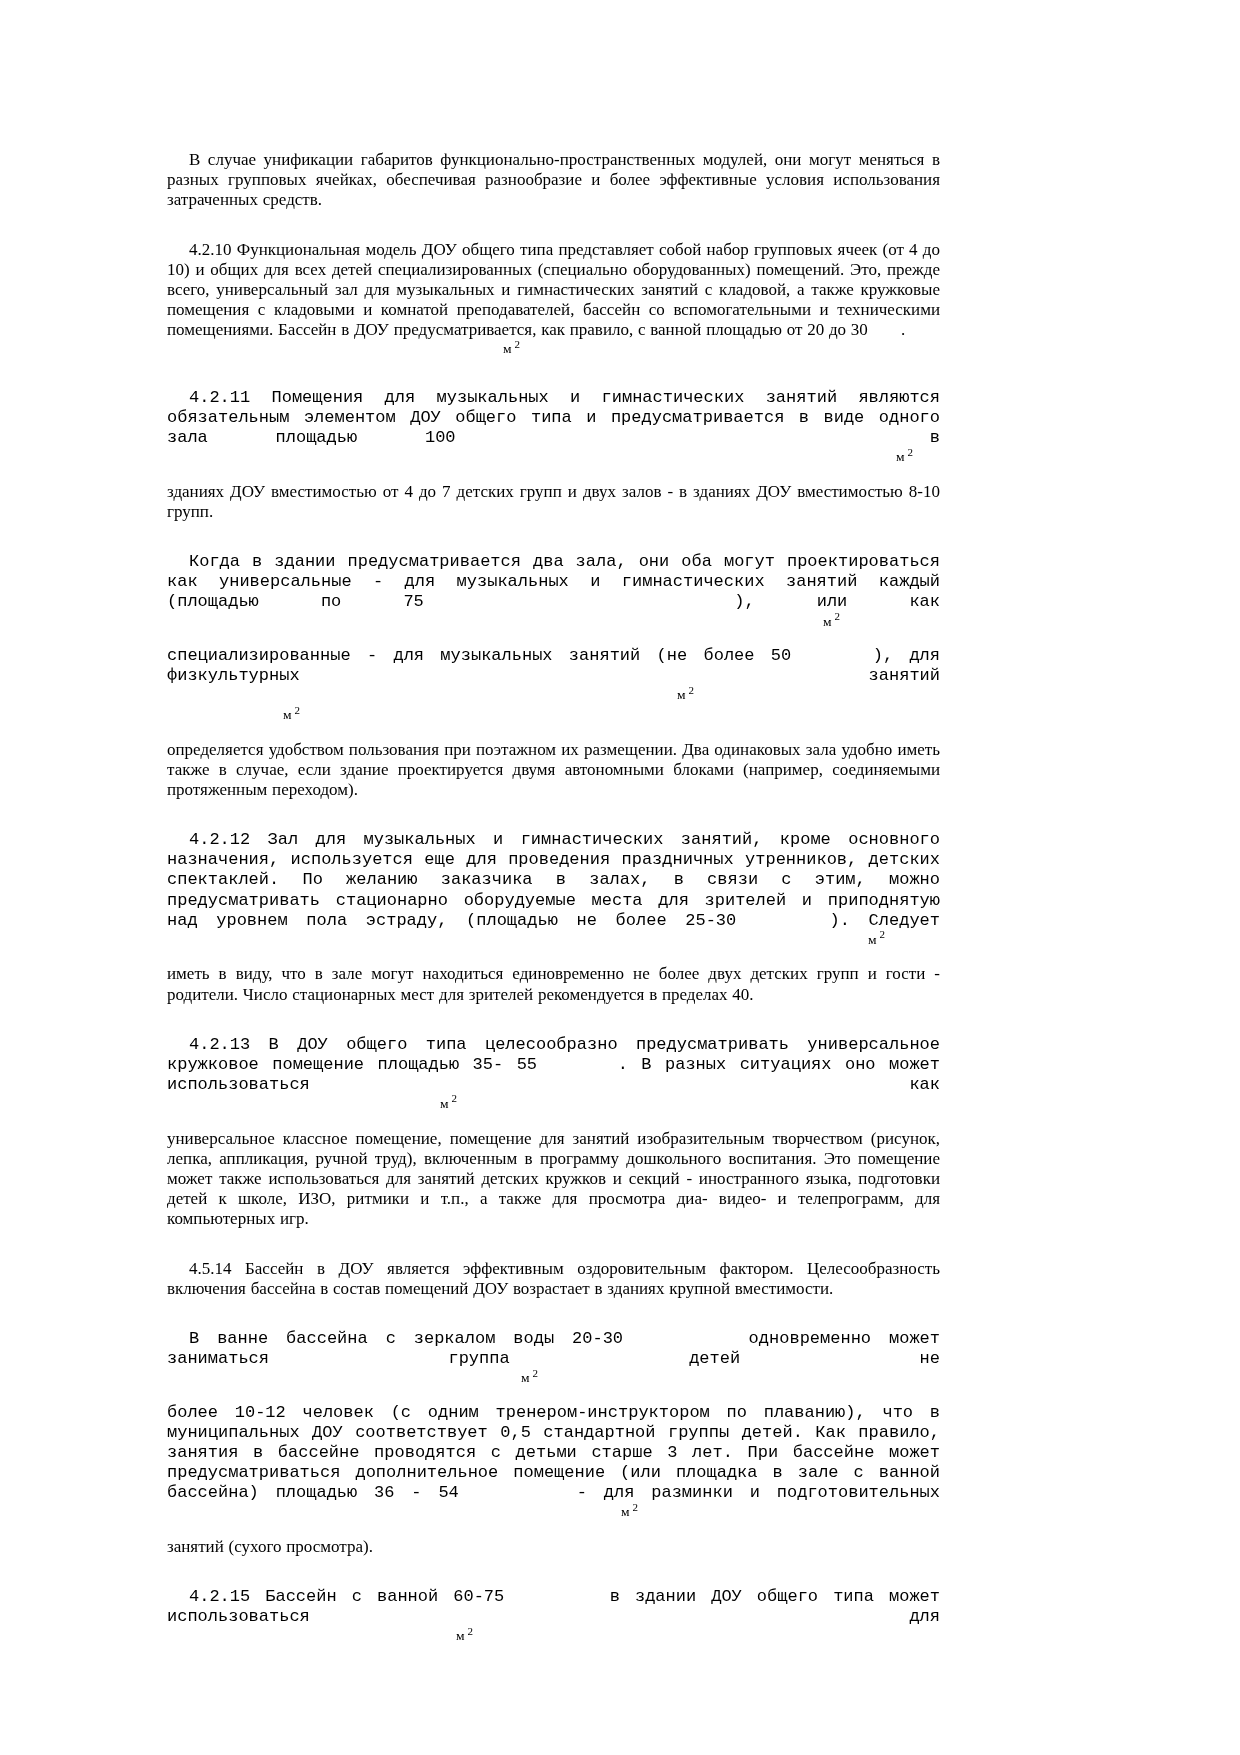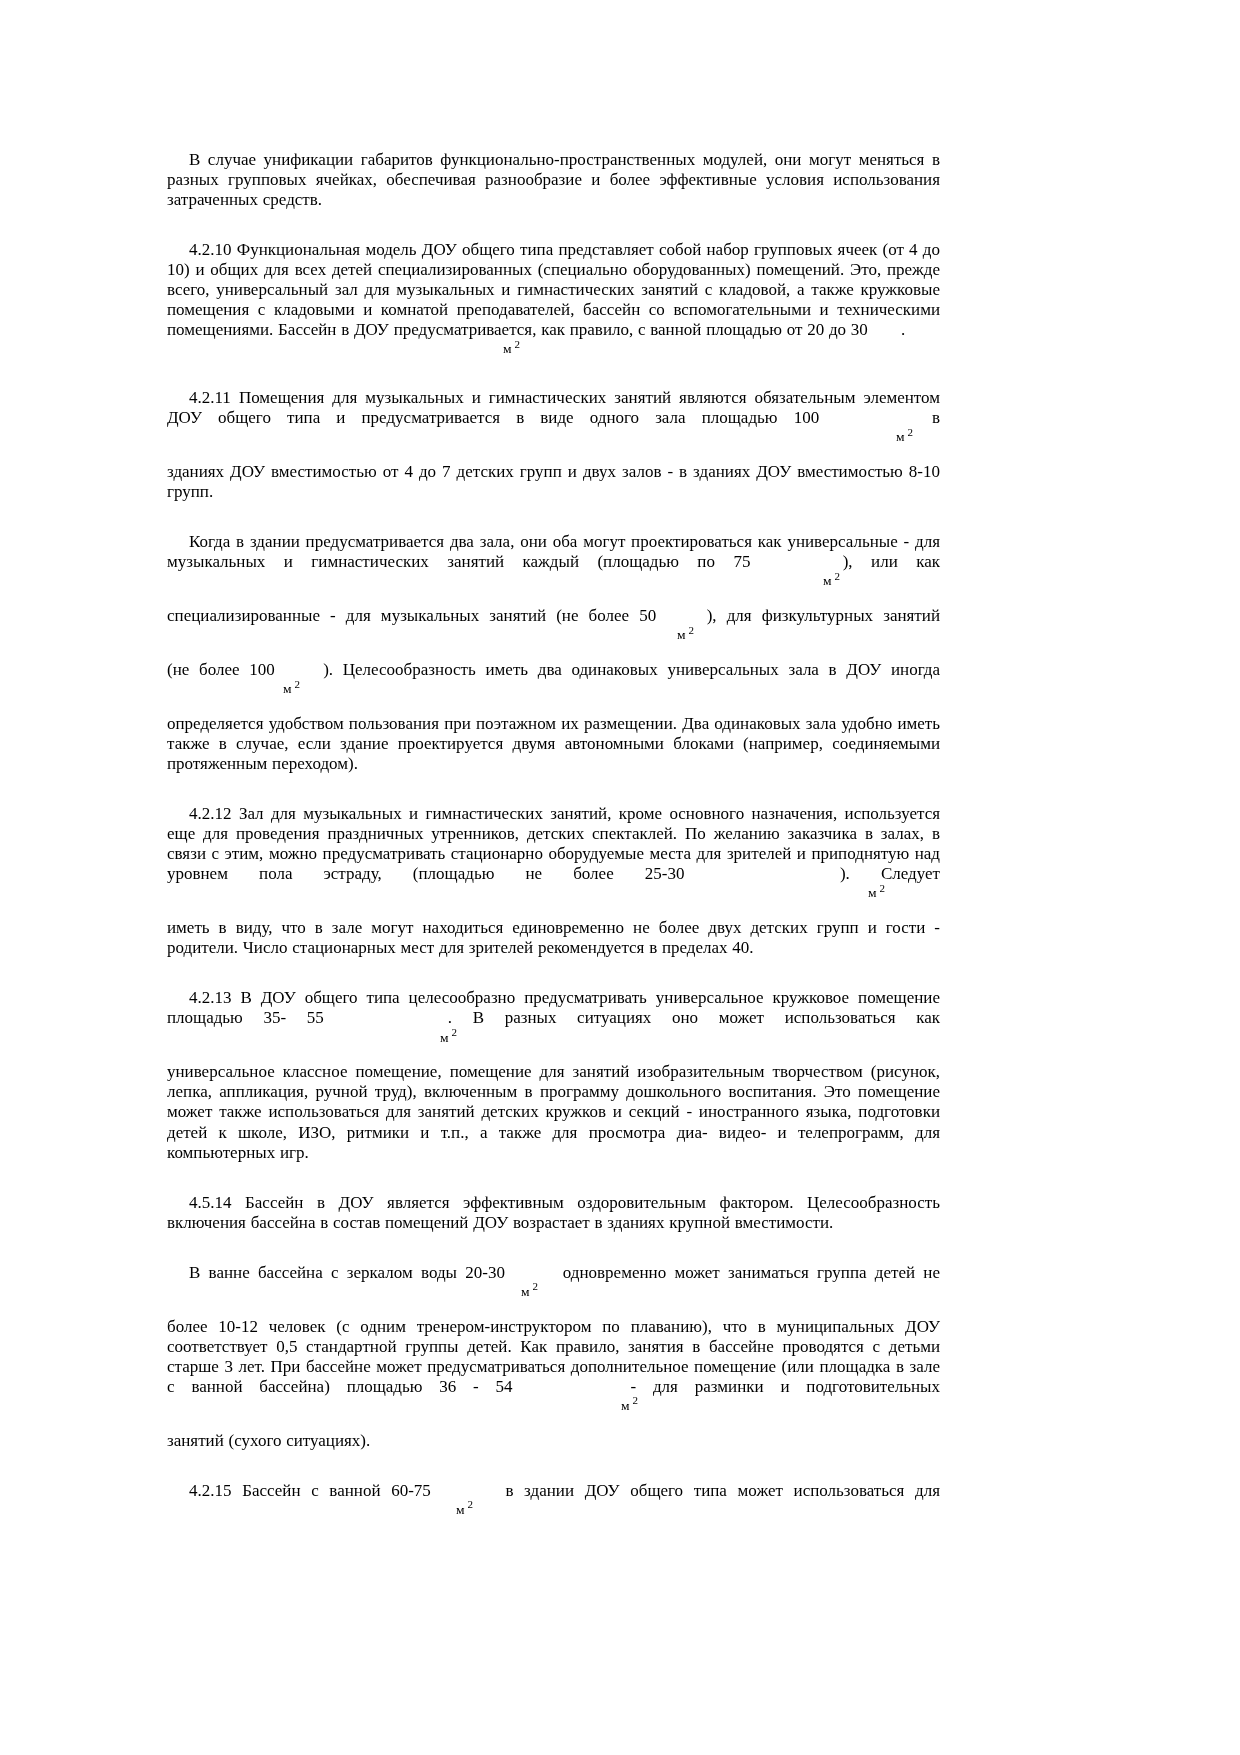"4.2.11 Помещения для музыкальных и" .para.fill { font-family: none -> Liberation Mono, monospace }
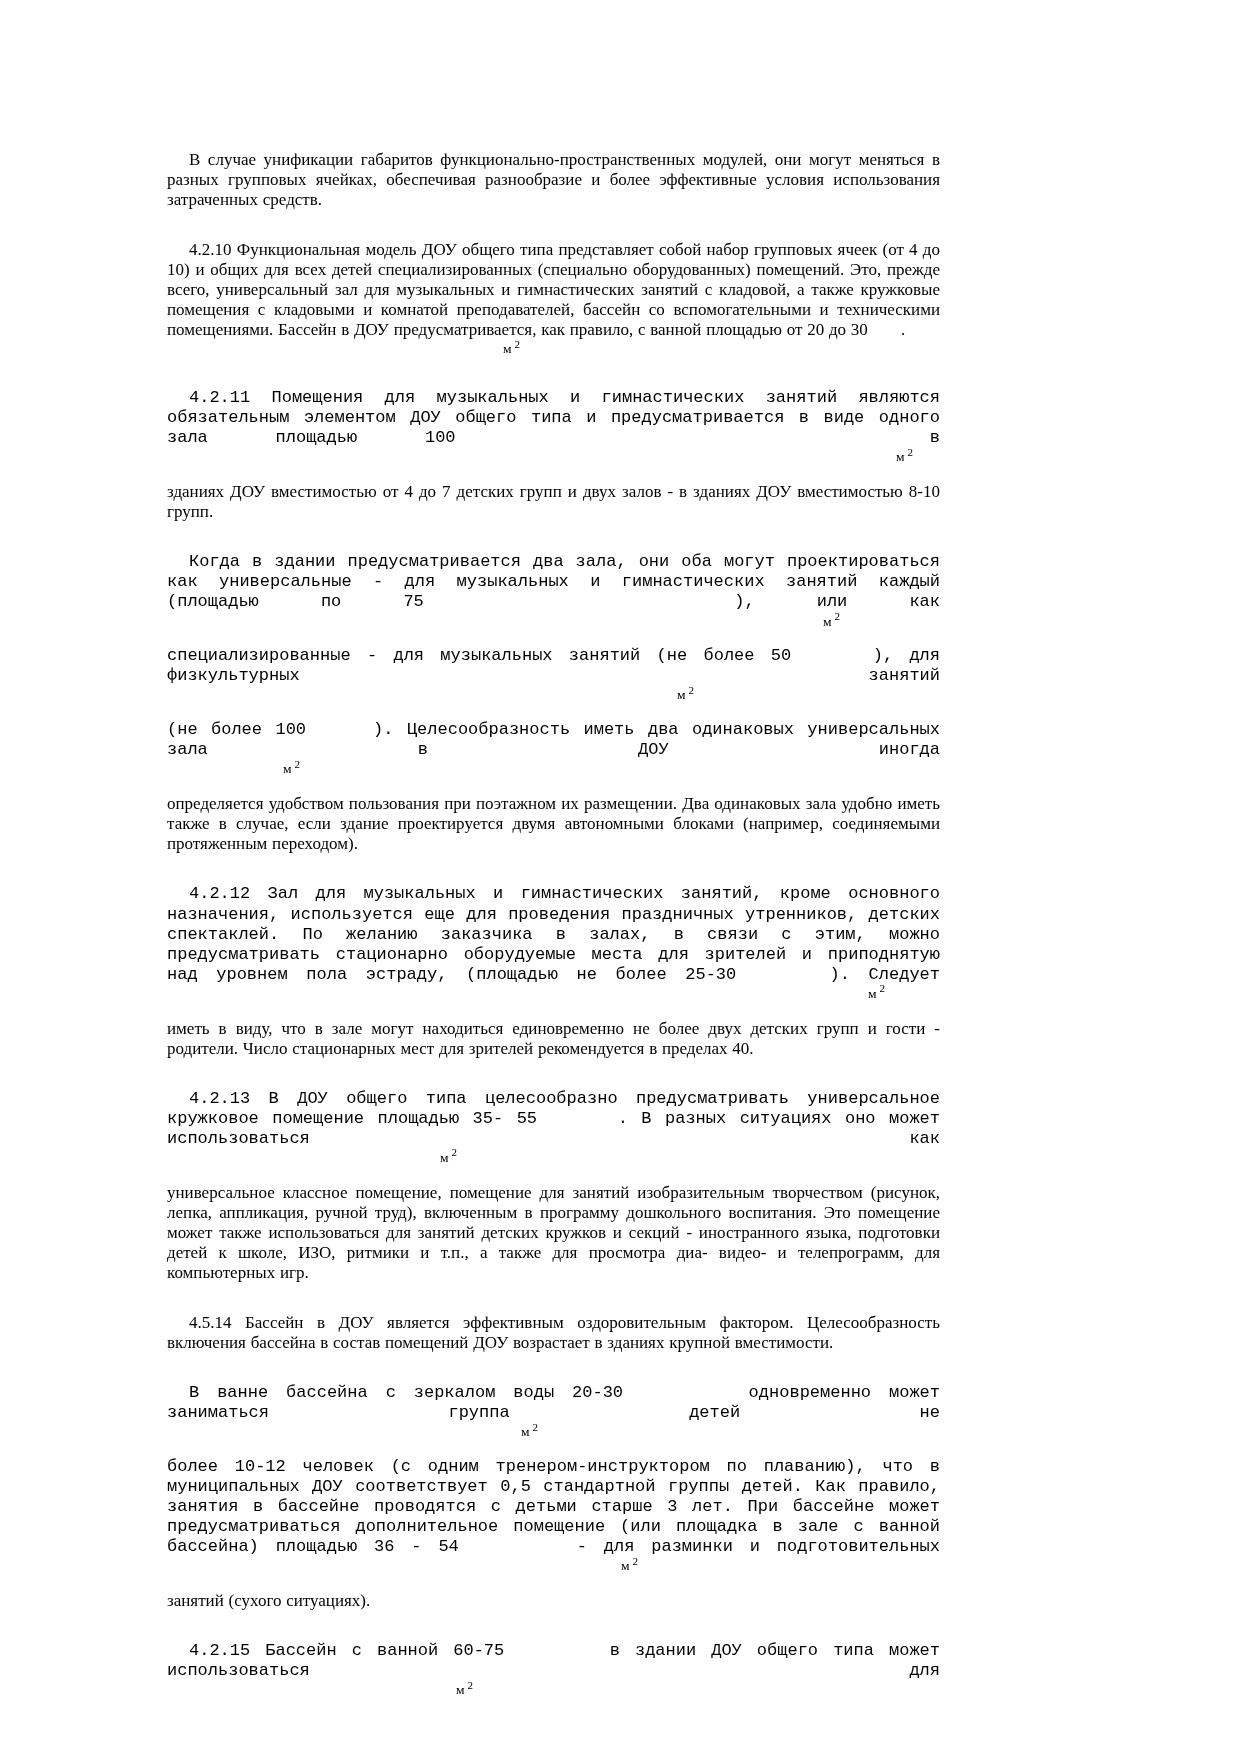"(не более 100 ). Целесообразность" p.para { html: <p>(не более 100&nbsp;&nbsp;&nbsp;&nbsp;&nbsp;). Целесообразность иметь два одинаковых универсальных зала в ДОУ иногда</p> -> none }
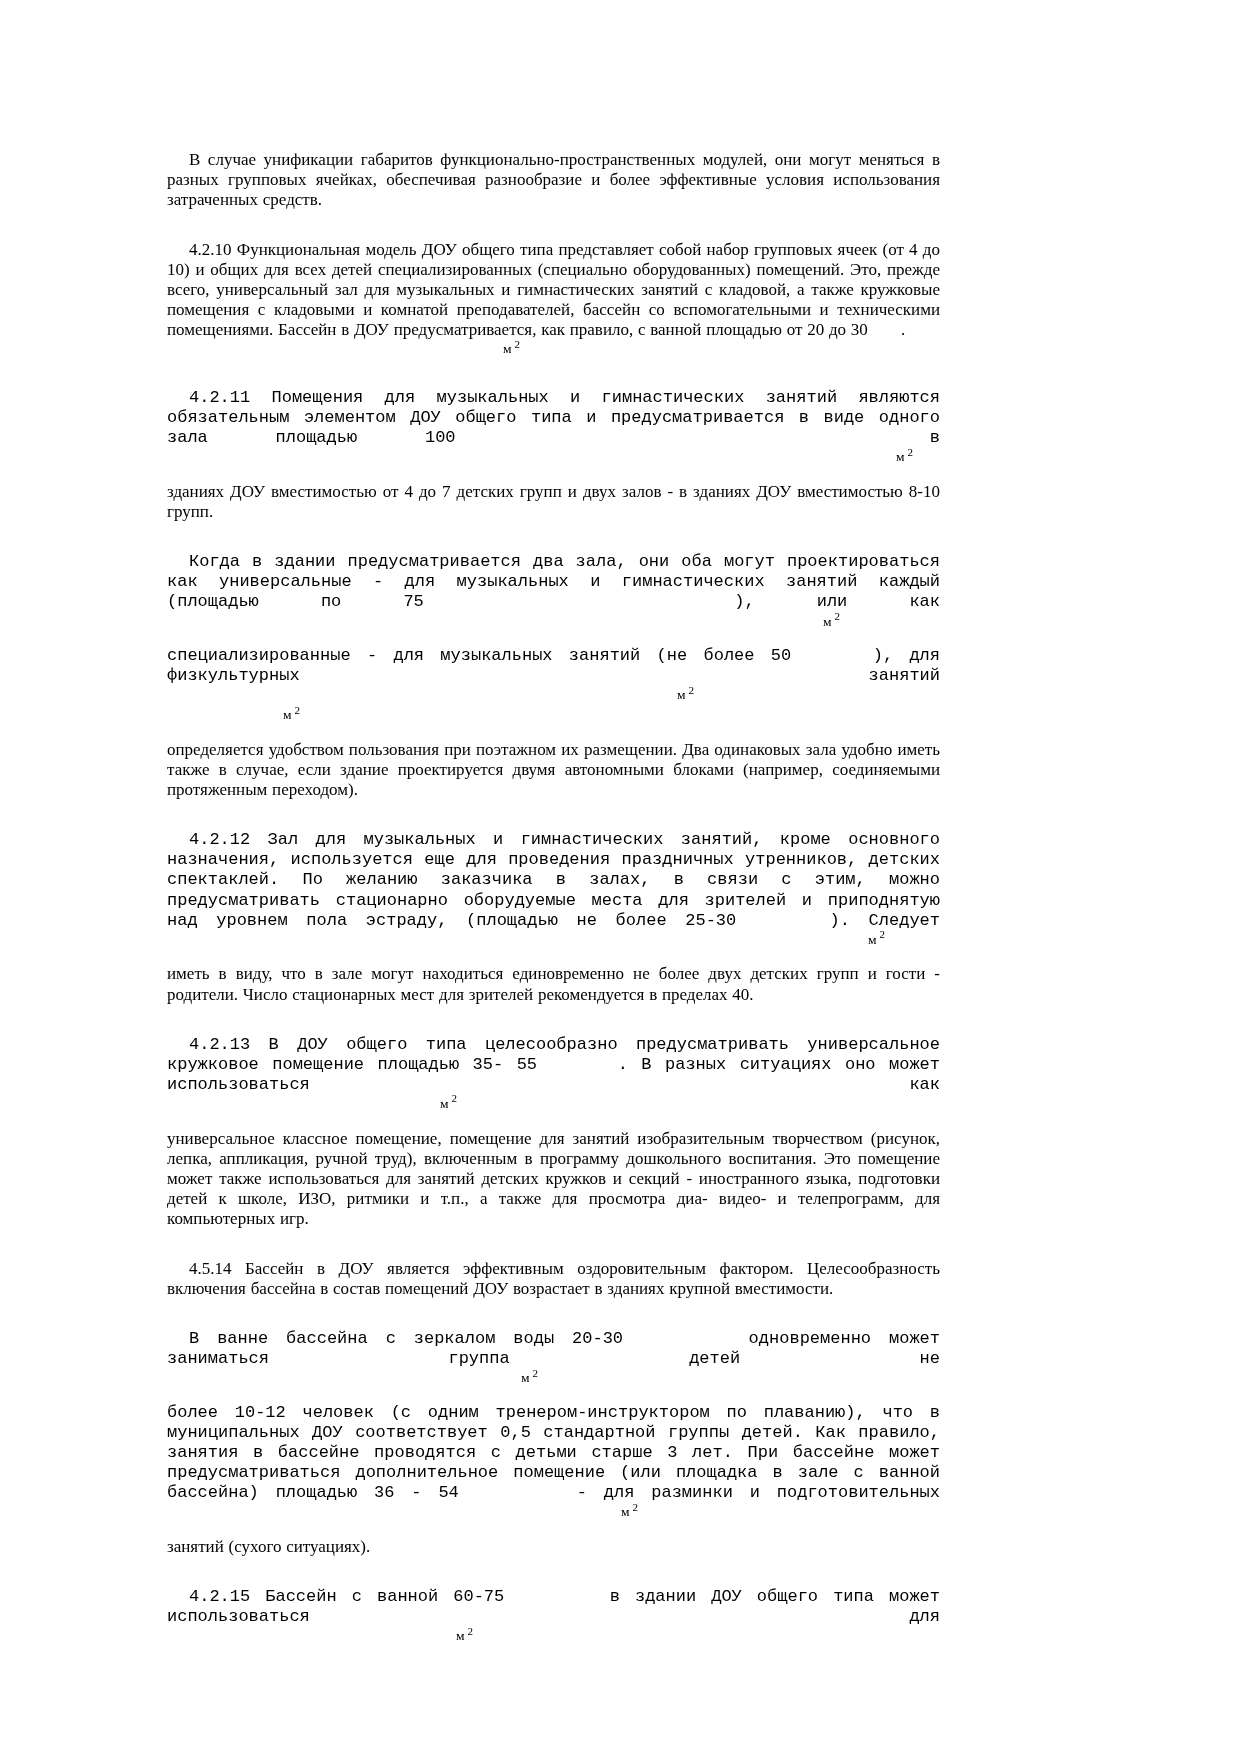"занятий (сухого ситуациях)." p.para { text: ситуациях -> просмотра }
